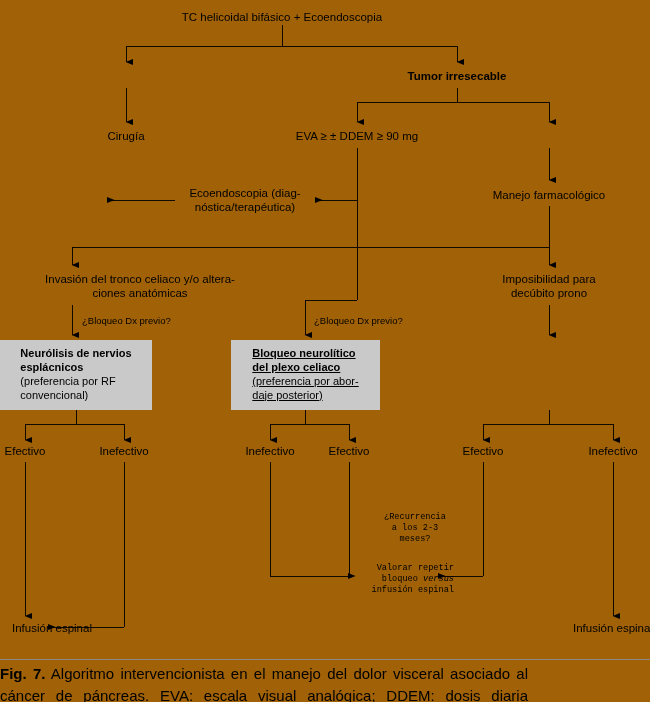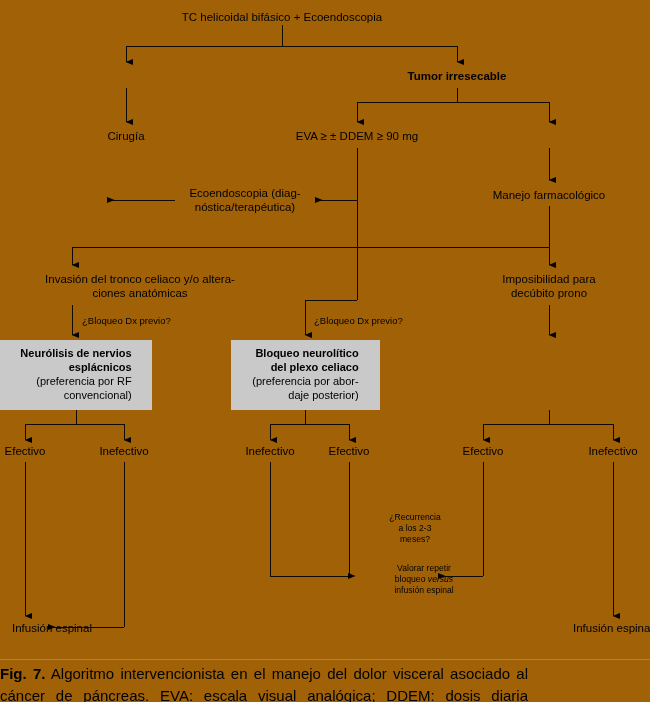"Neurólisis de nervios" .greybox { text-align: right -> left }
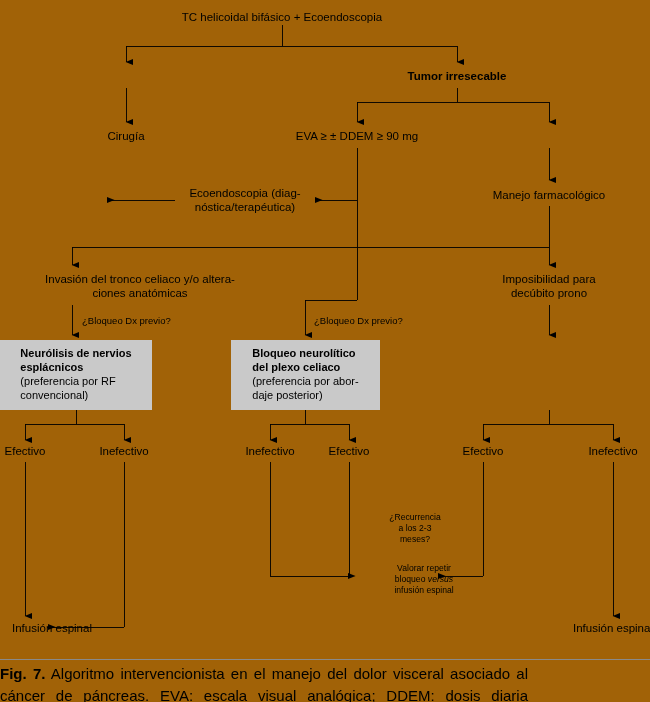"Bloqueo neurolítico" div.greybox { text-decoration: none -> underline }
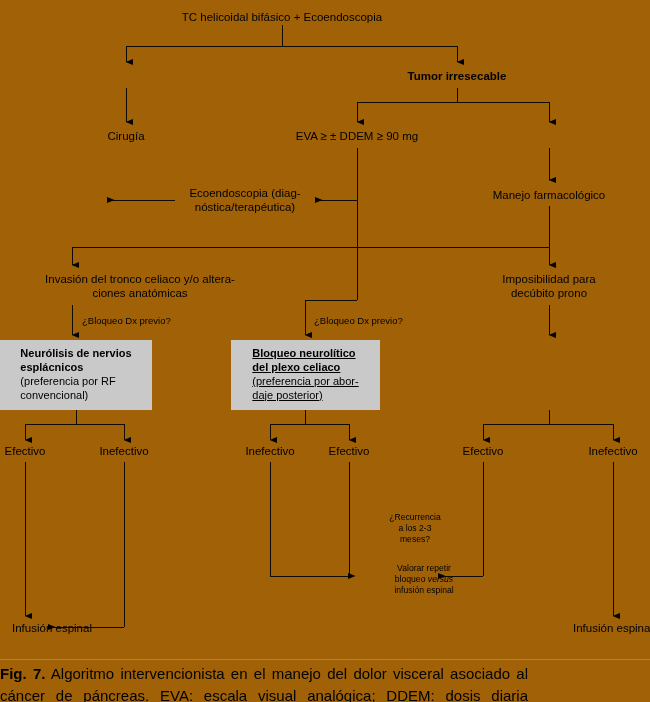"¿Recurrencia" .tiny { font-family: none -> Liberation Mono, monospace }
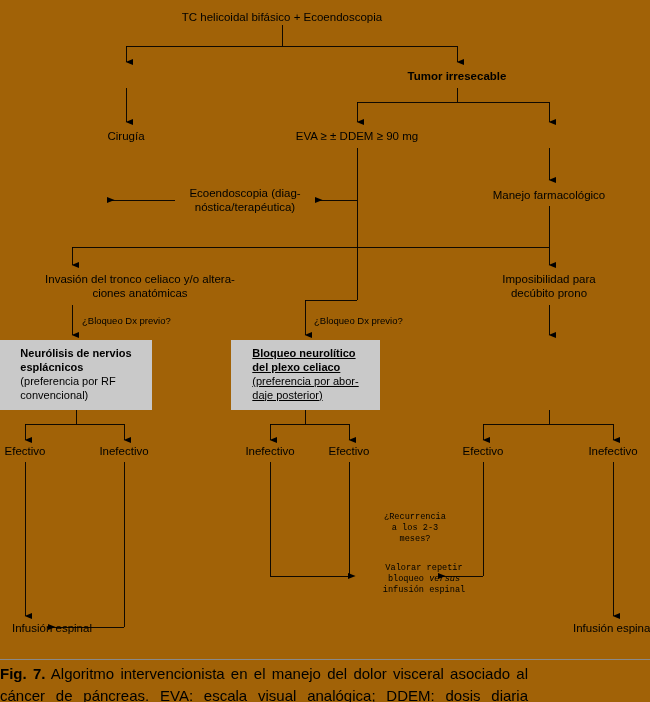"Valorar repetir" div.node { left: 370px -> 346px; text-align: center -> right }
